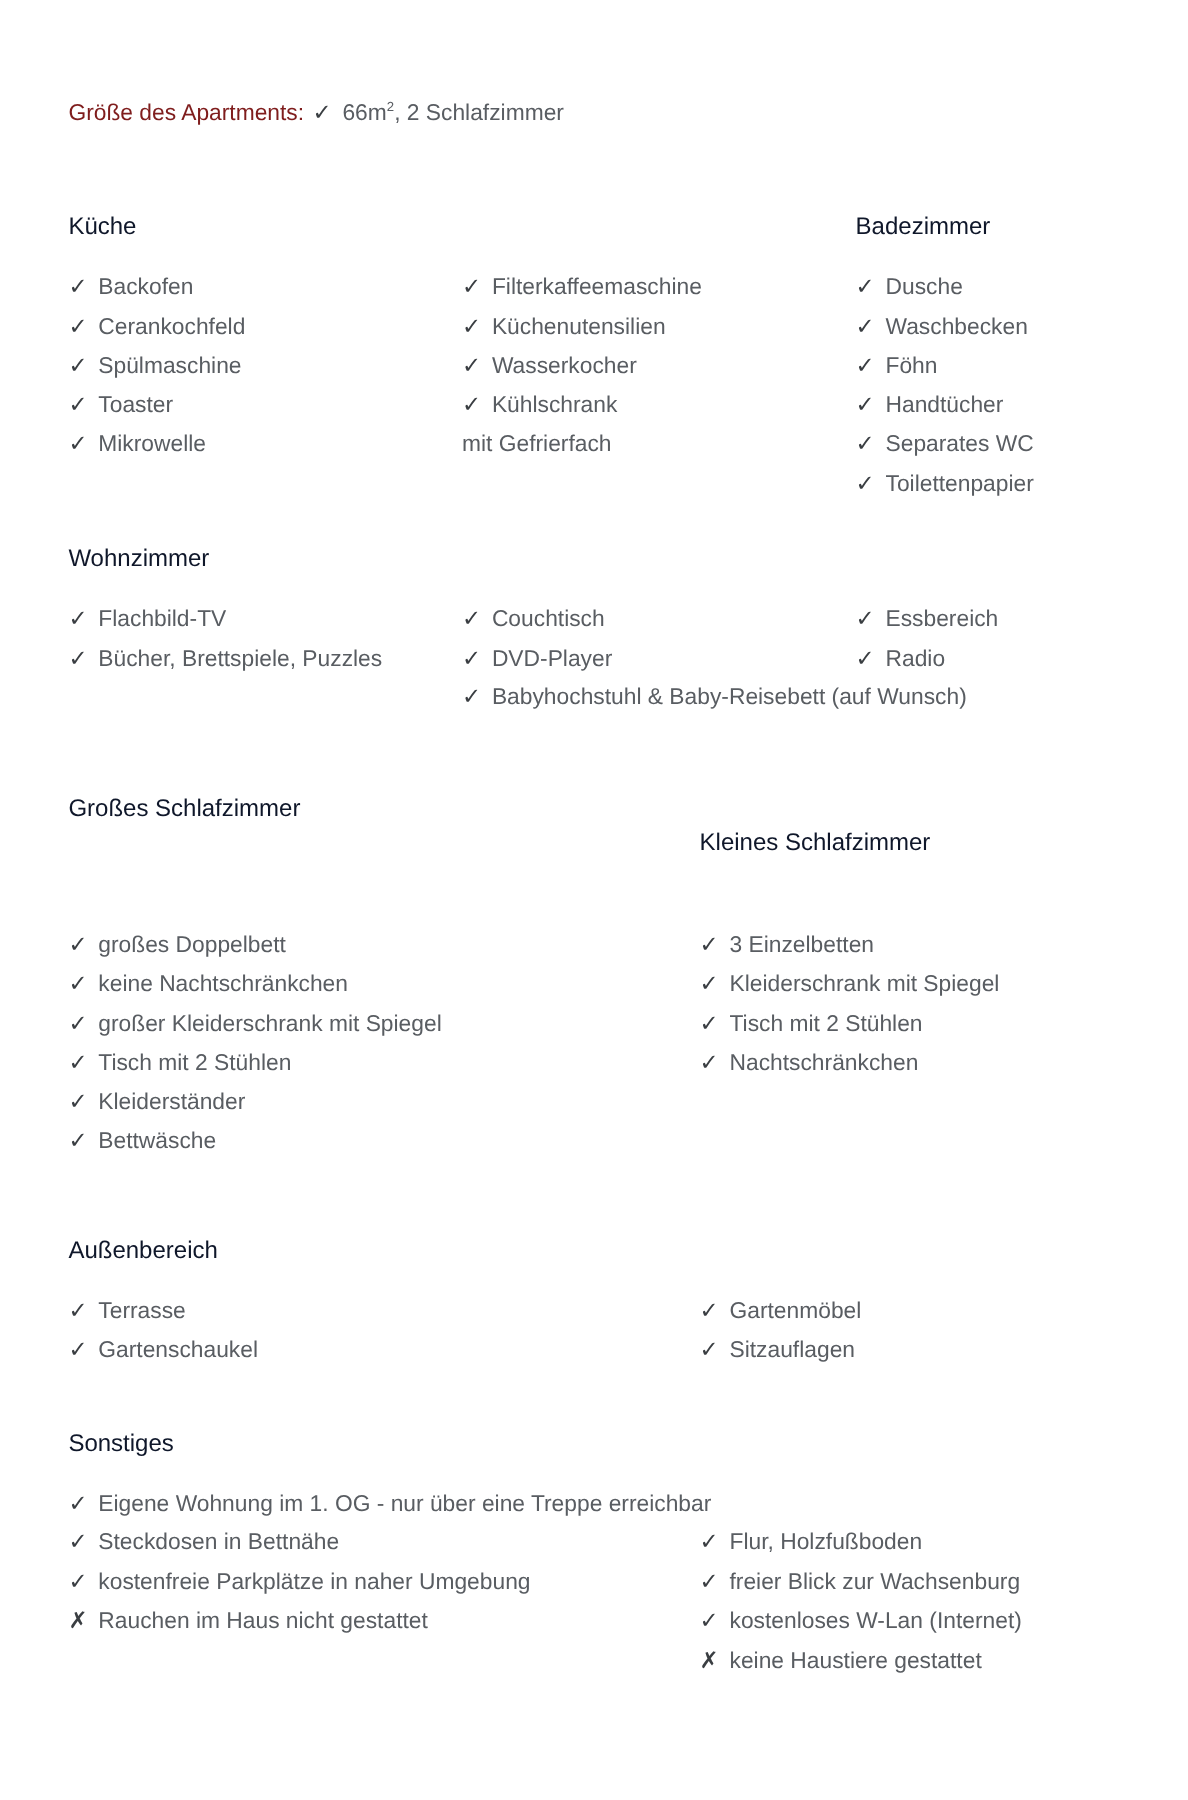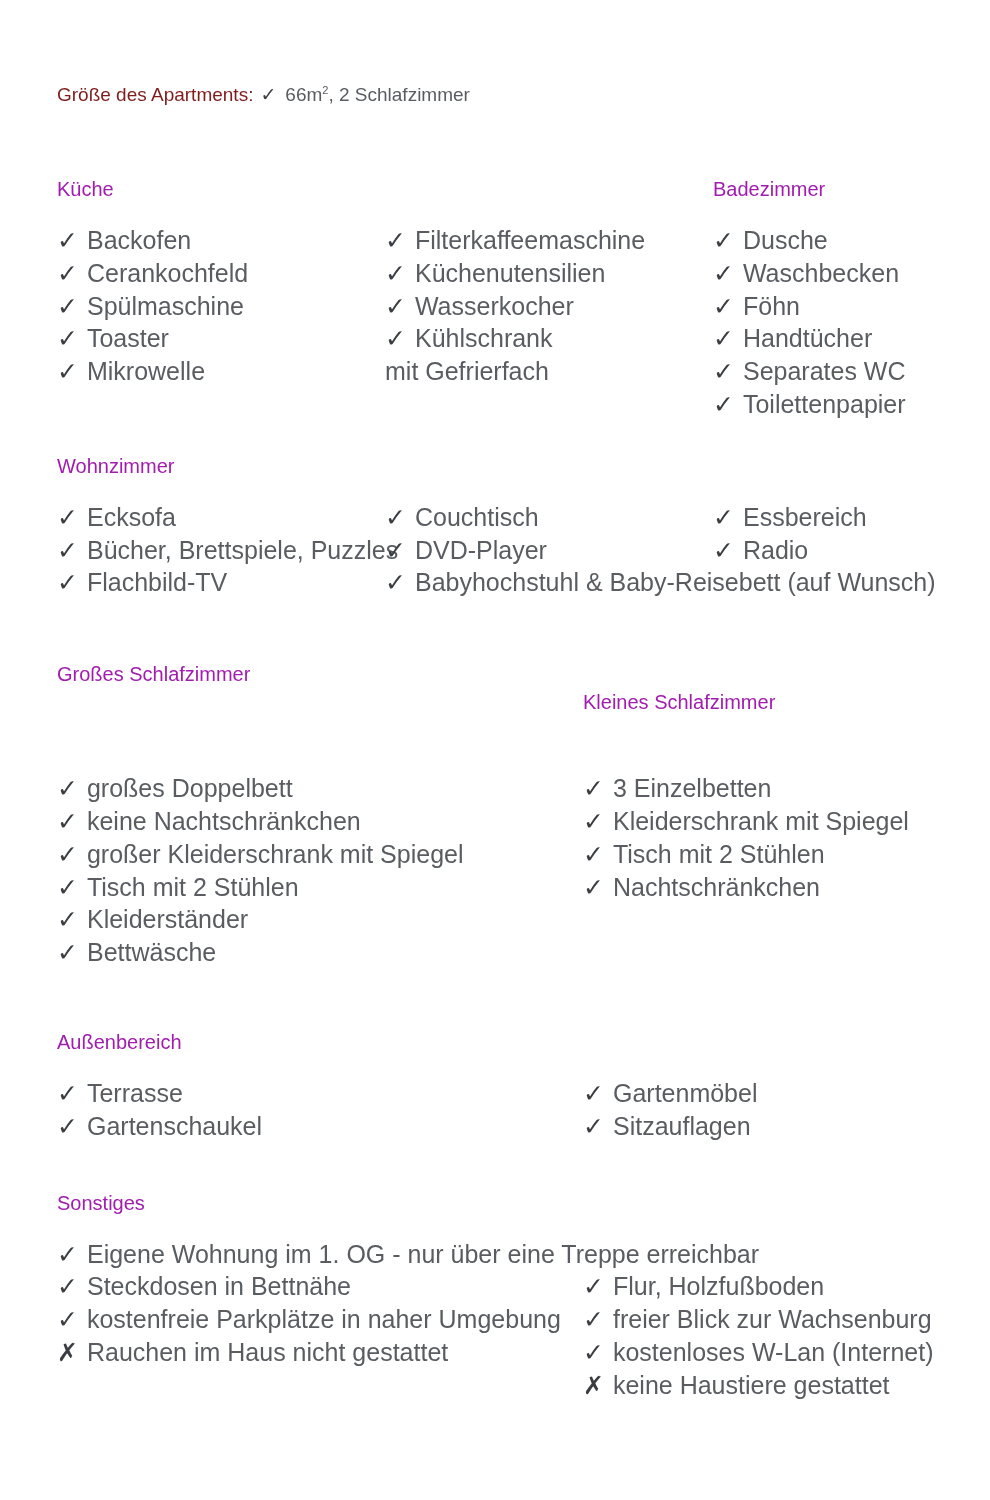"Küche" .sec h2 { color: #a21caf -> #0f172a }
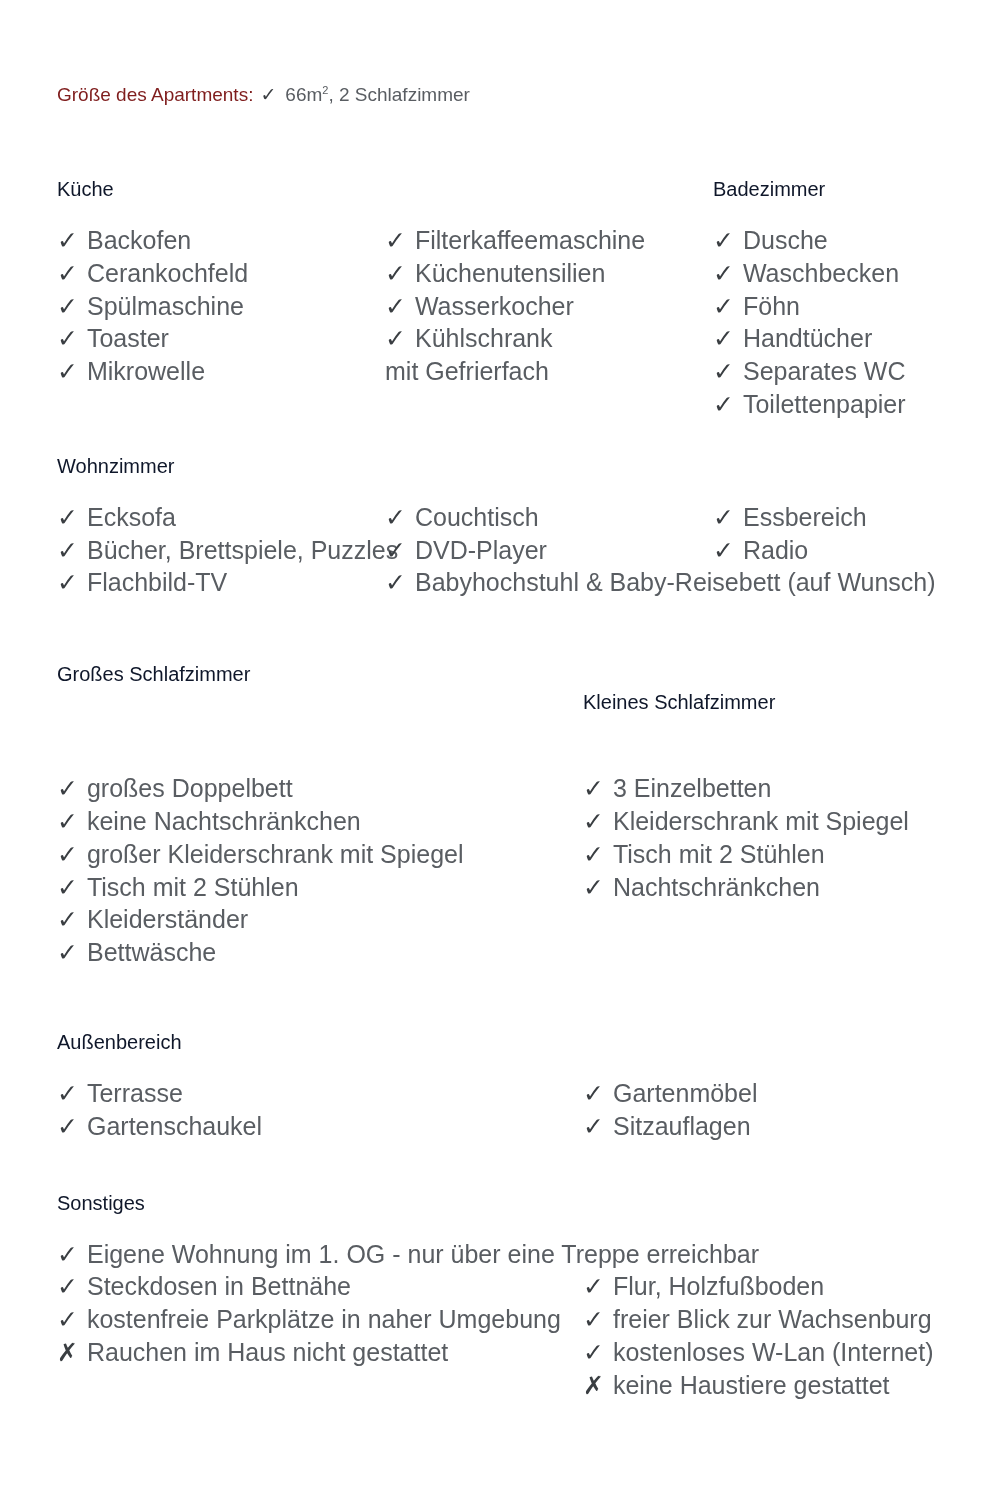"✓ Backofen" .item { font-size: 25px -> 19px }
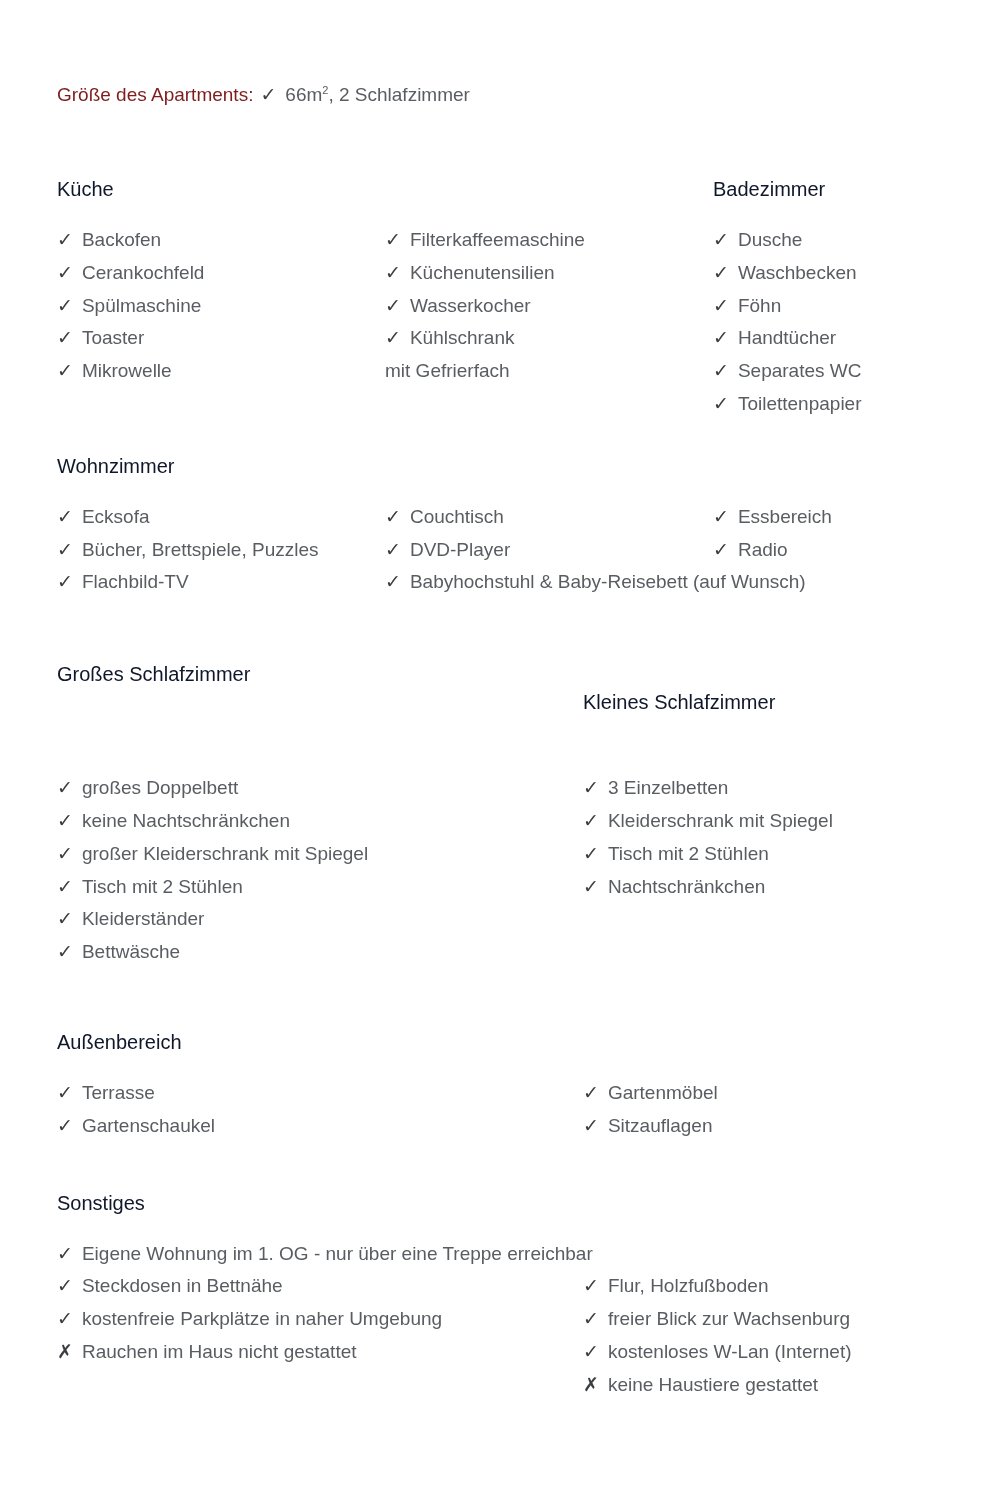"✓ Ecksofa" div.item { html: <div><span>✓</span><span>Ecksofa</span></div> -> none }
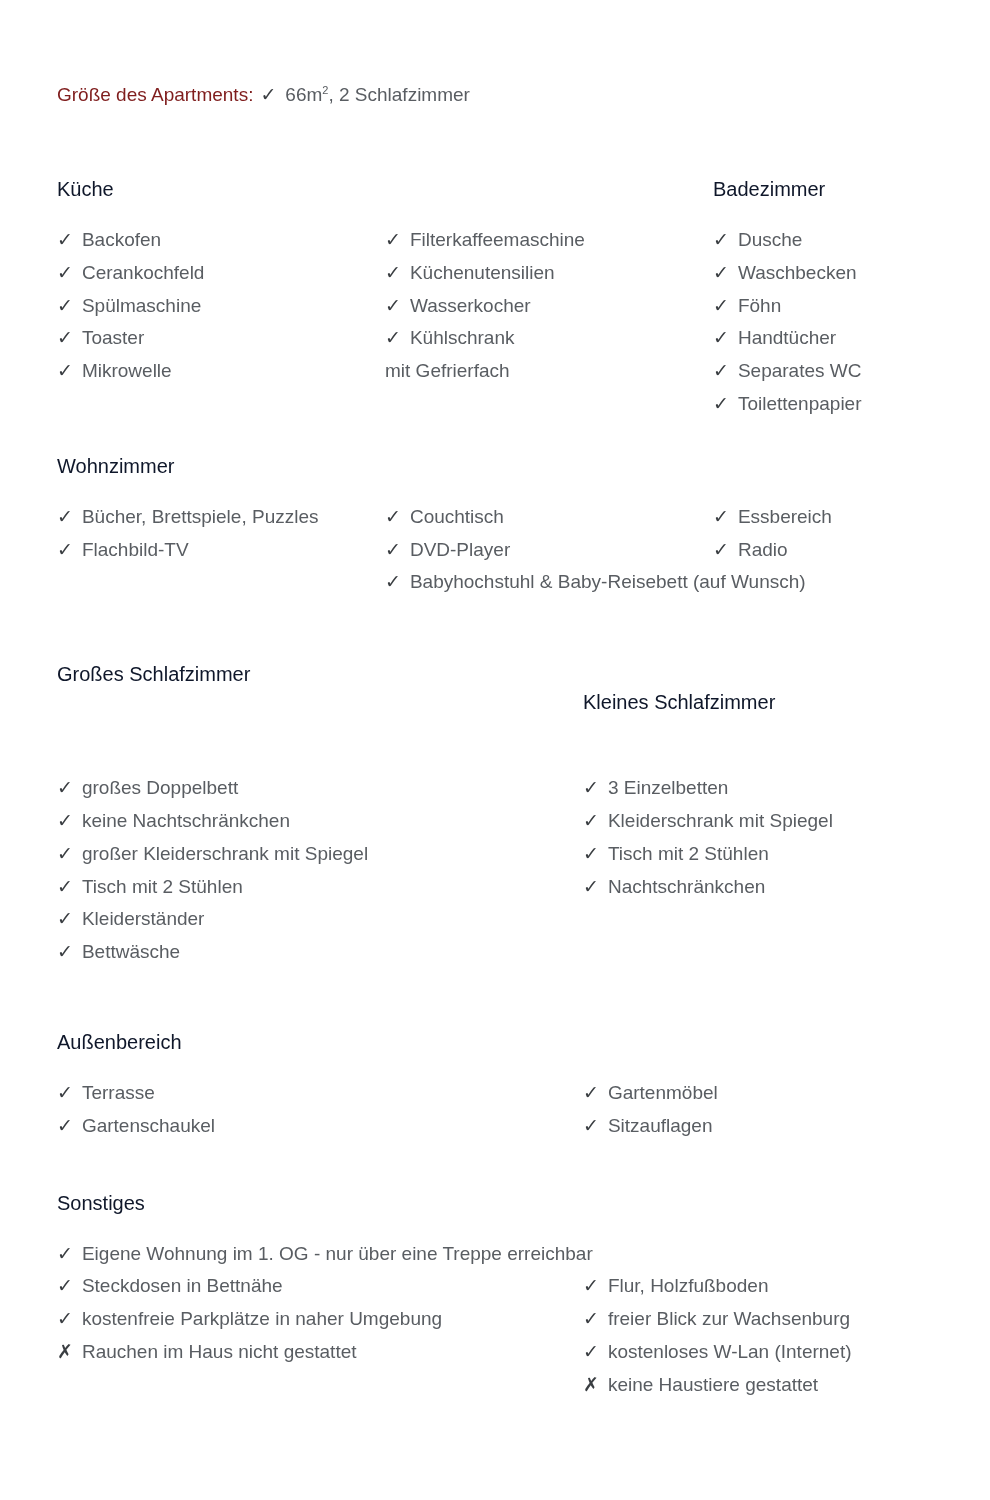"✓ Bücher, Brettspiele, Puzzles" div.item { order: before "✓ Flachbild-TV" -> after "✓ Flachbild-TV" }
